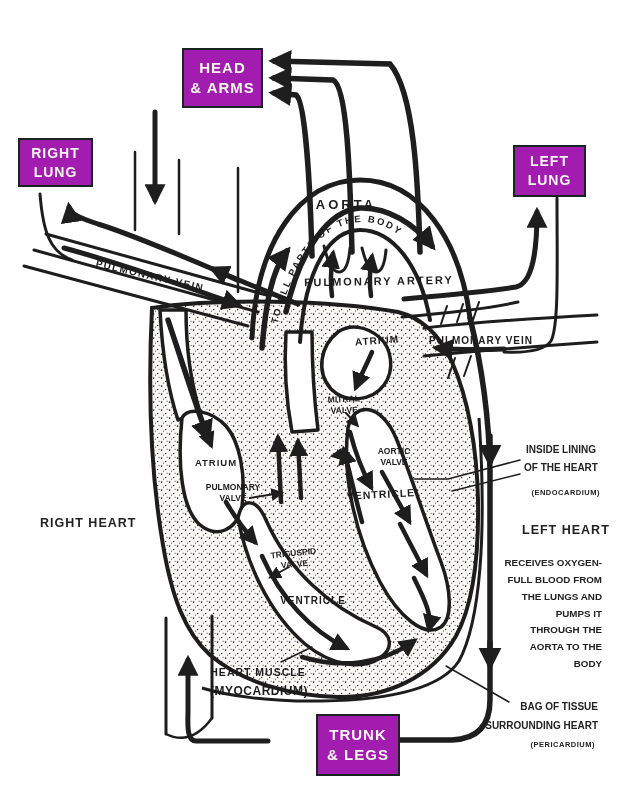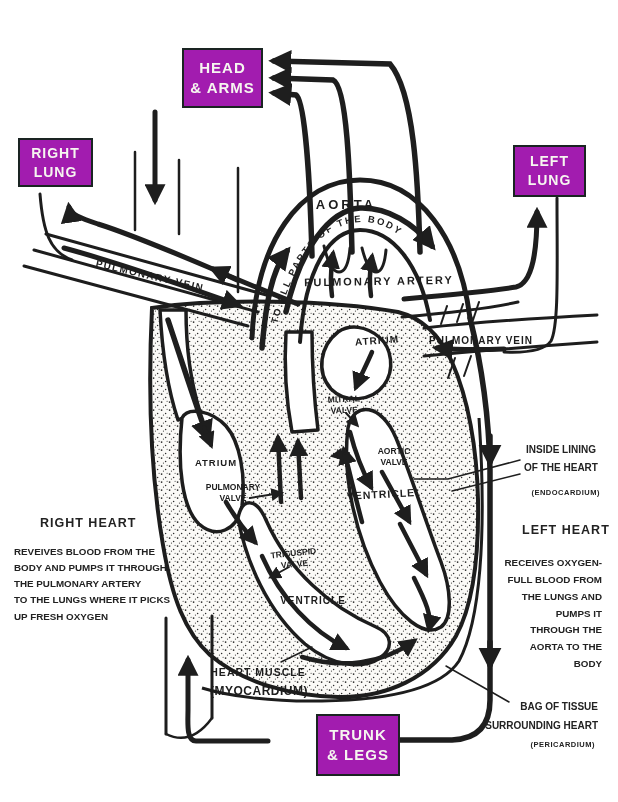"REVEIVES BLOOD FROM THE" div.para { html: <div>REVEIVES BLOOD FROM THE BODY AND PUMPS IT THROUGH THE PULMONARY ARTERY TO THE LUNGS WHERE IT PICKS UP FRESH OXYGEN</div> -> none }
